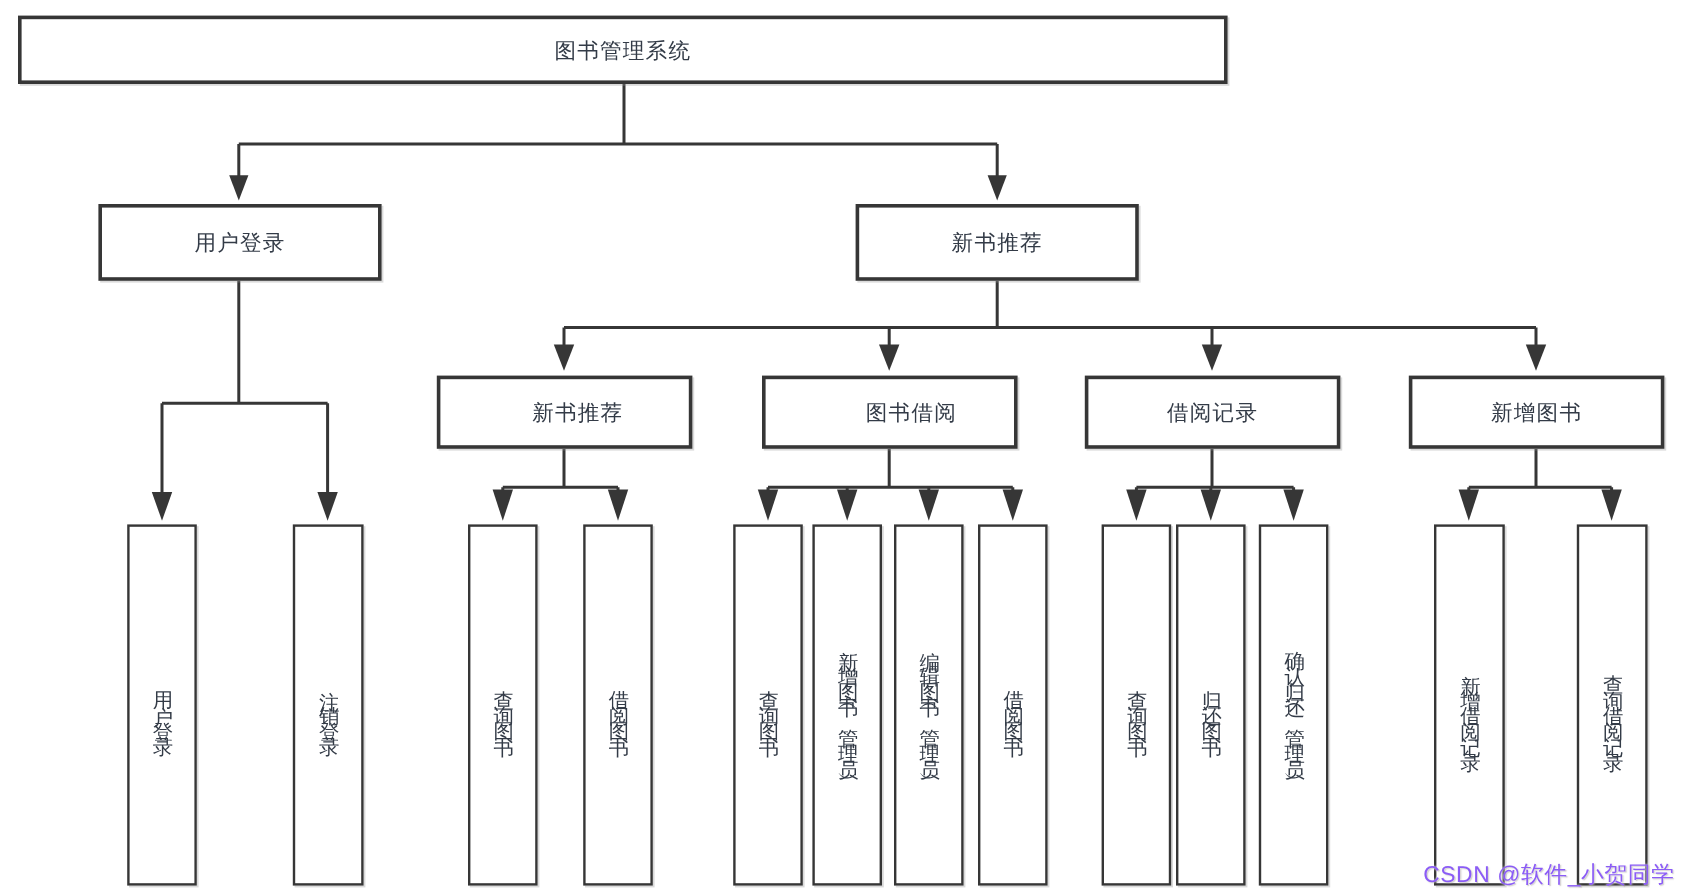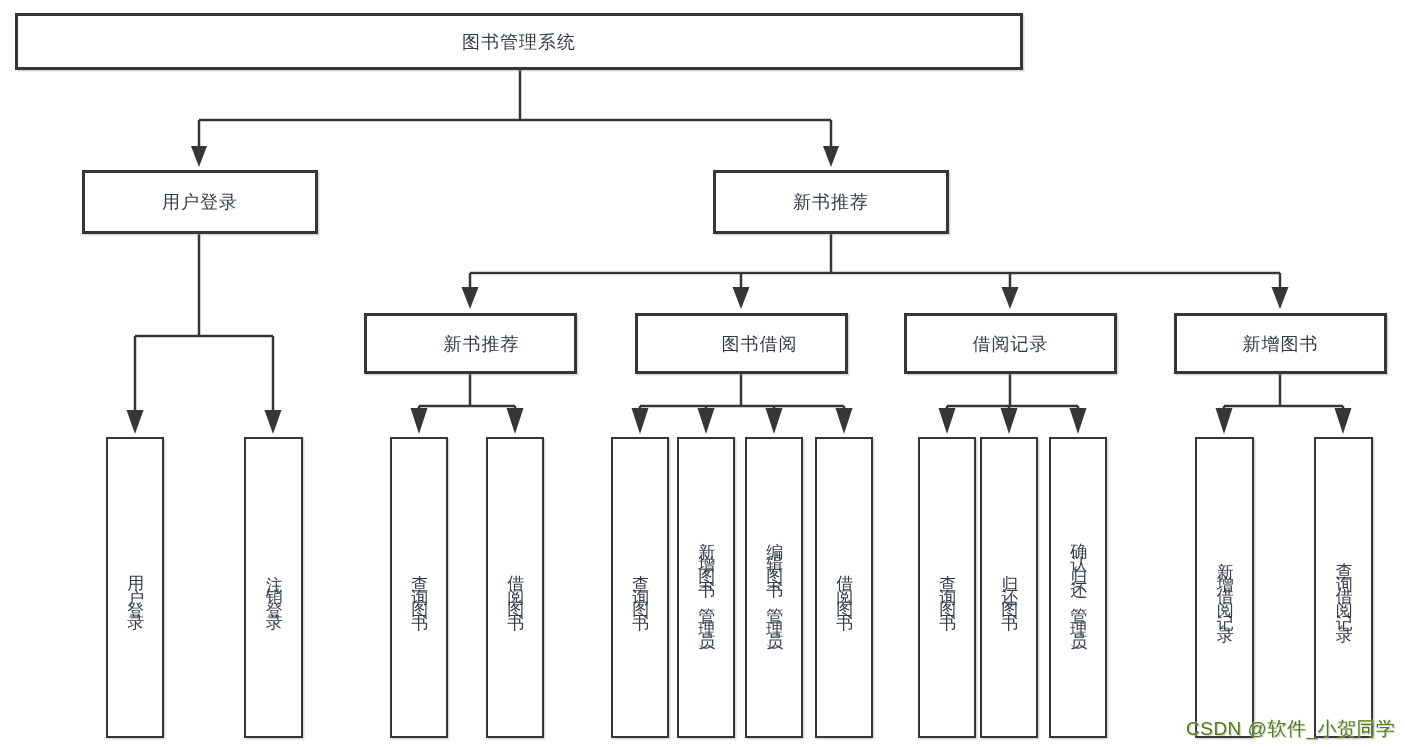"CSDN @软件_小贺同学" .watermark { color: #4d7c0f -> #8b5cf6 }
